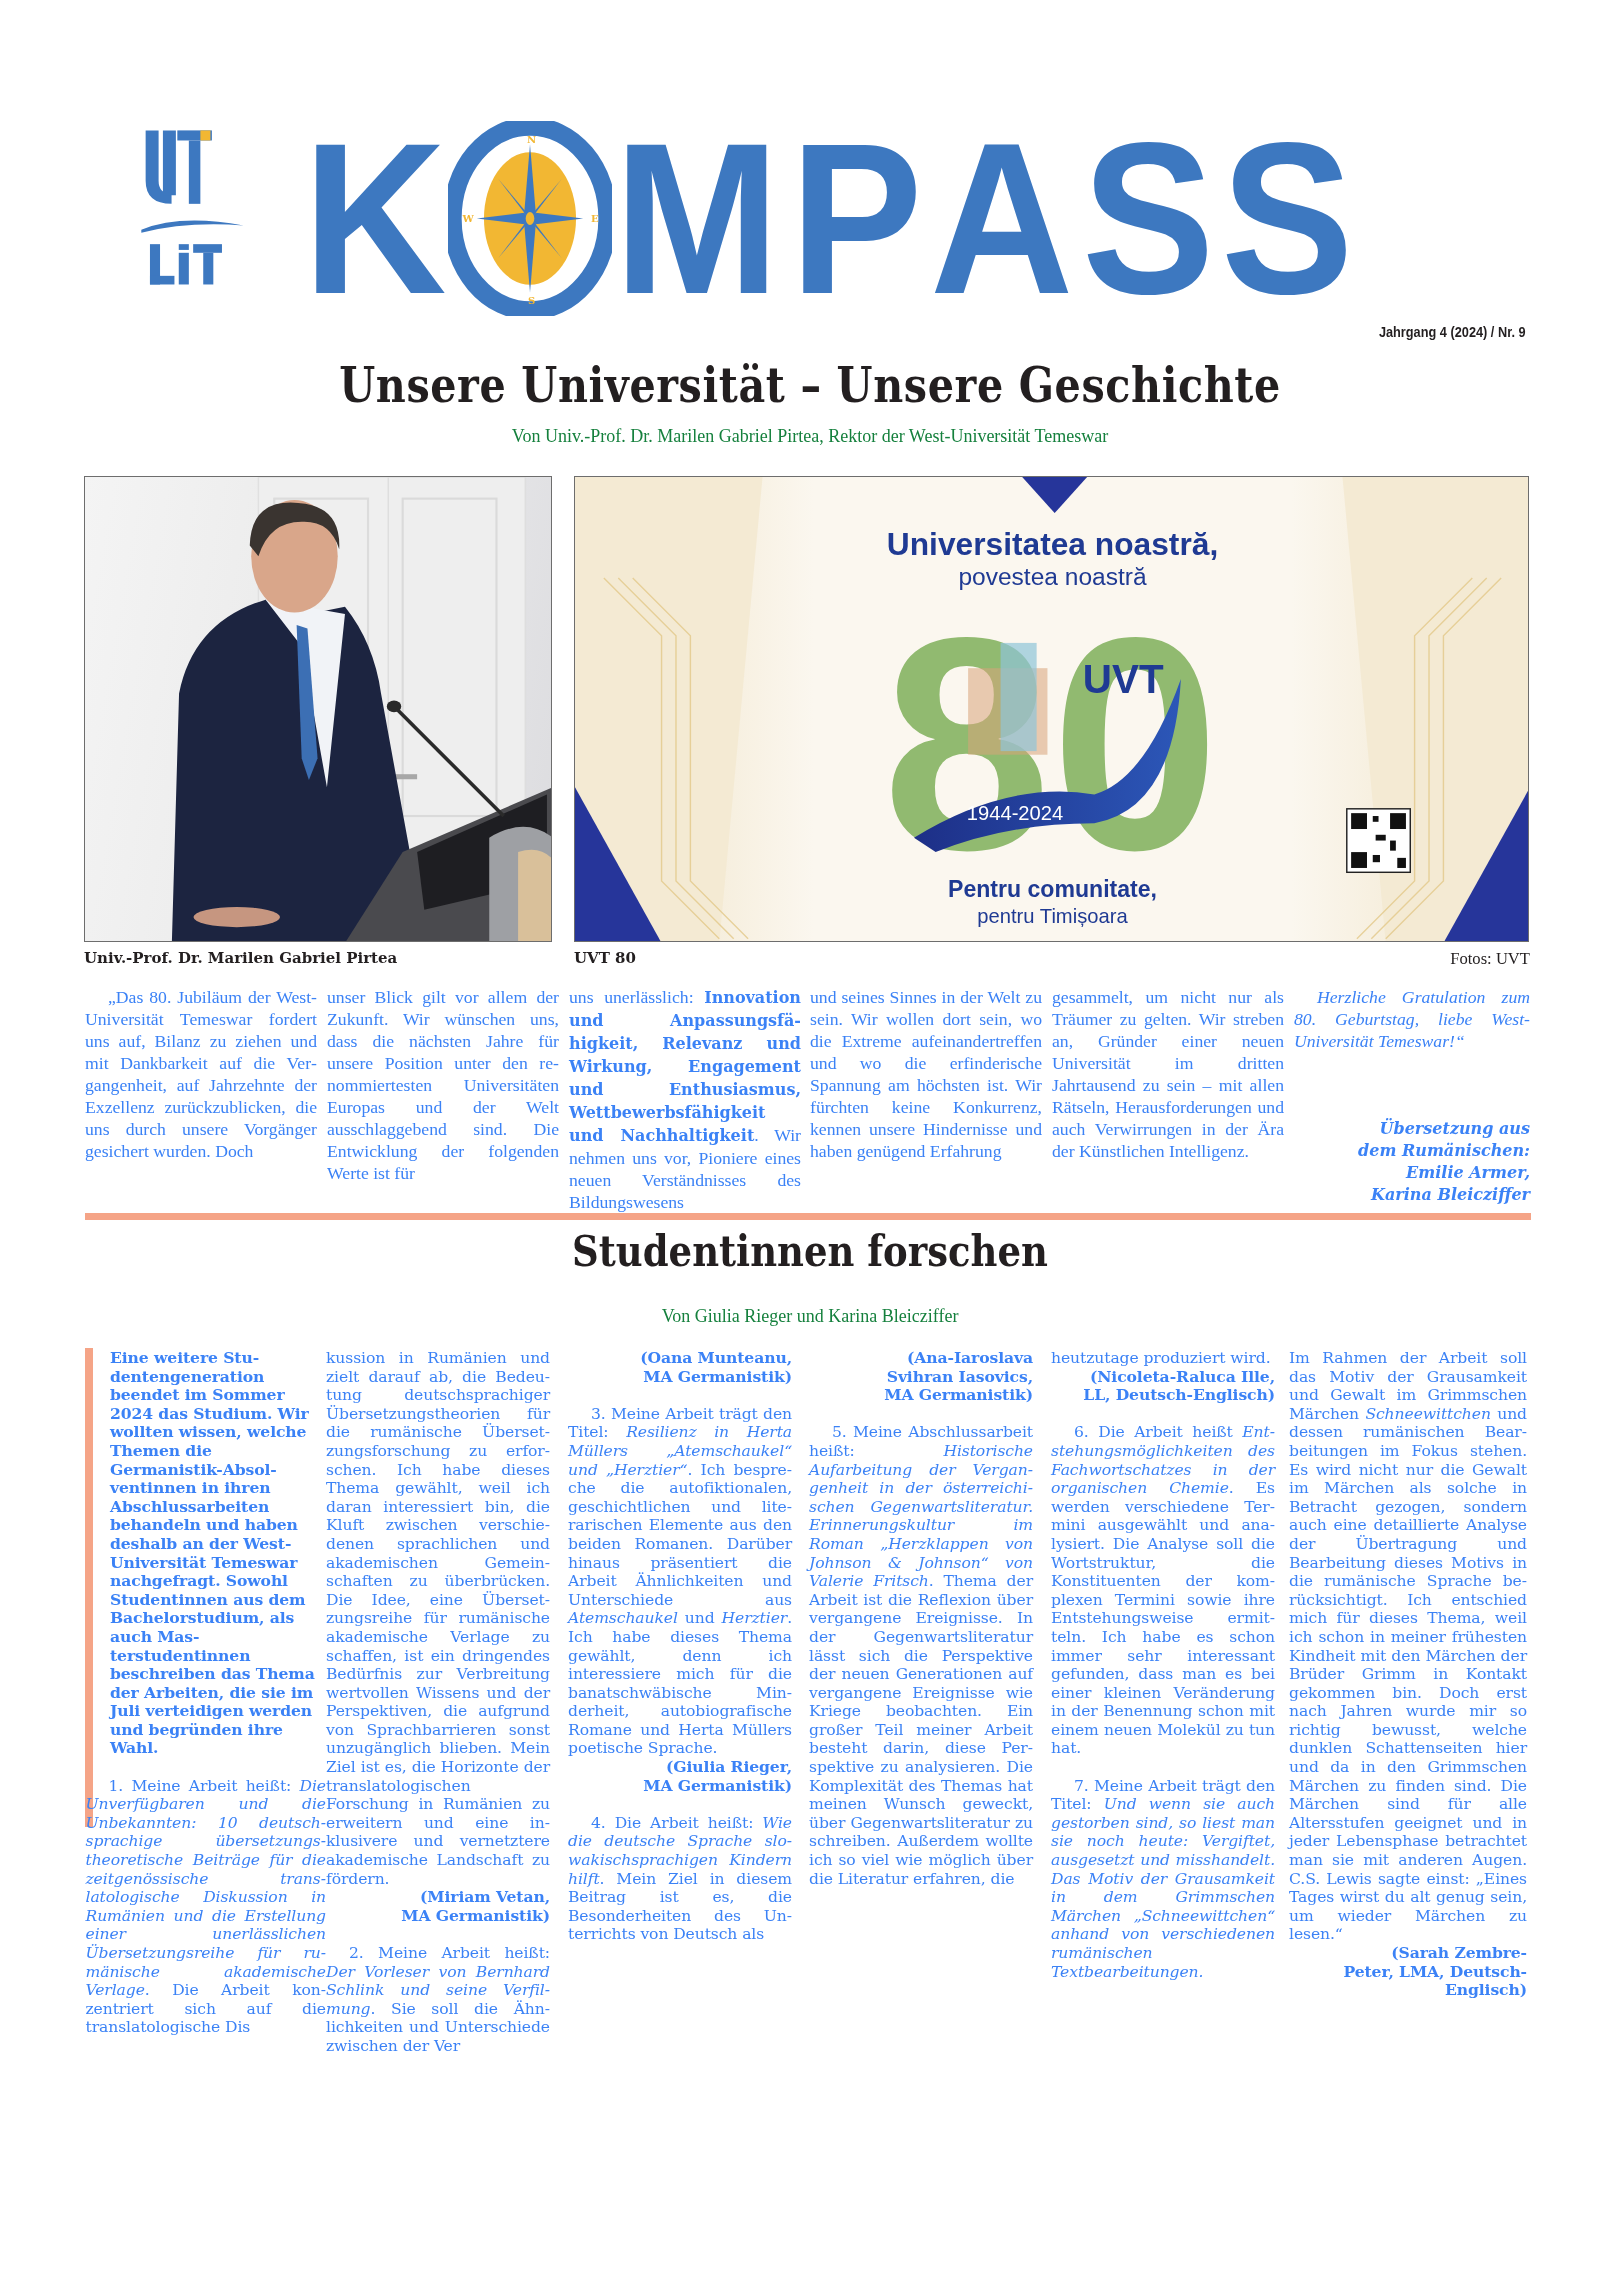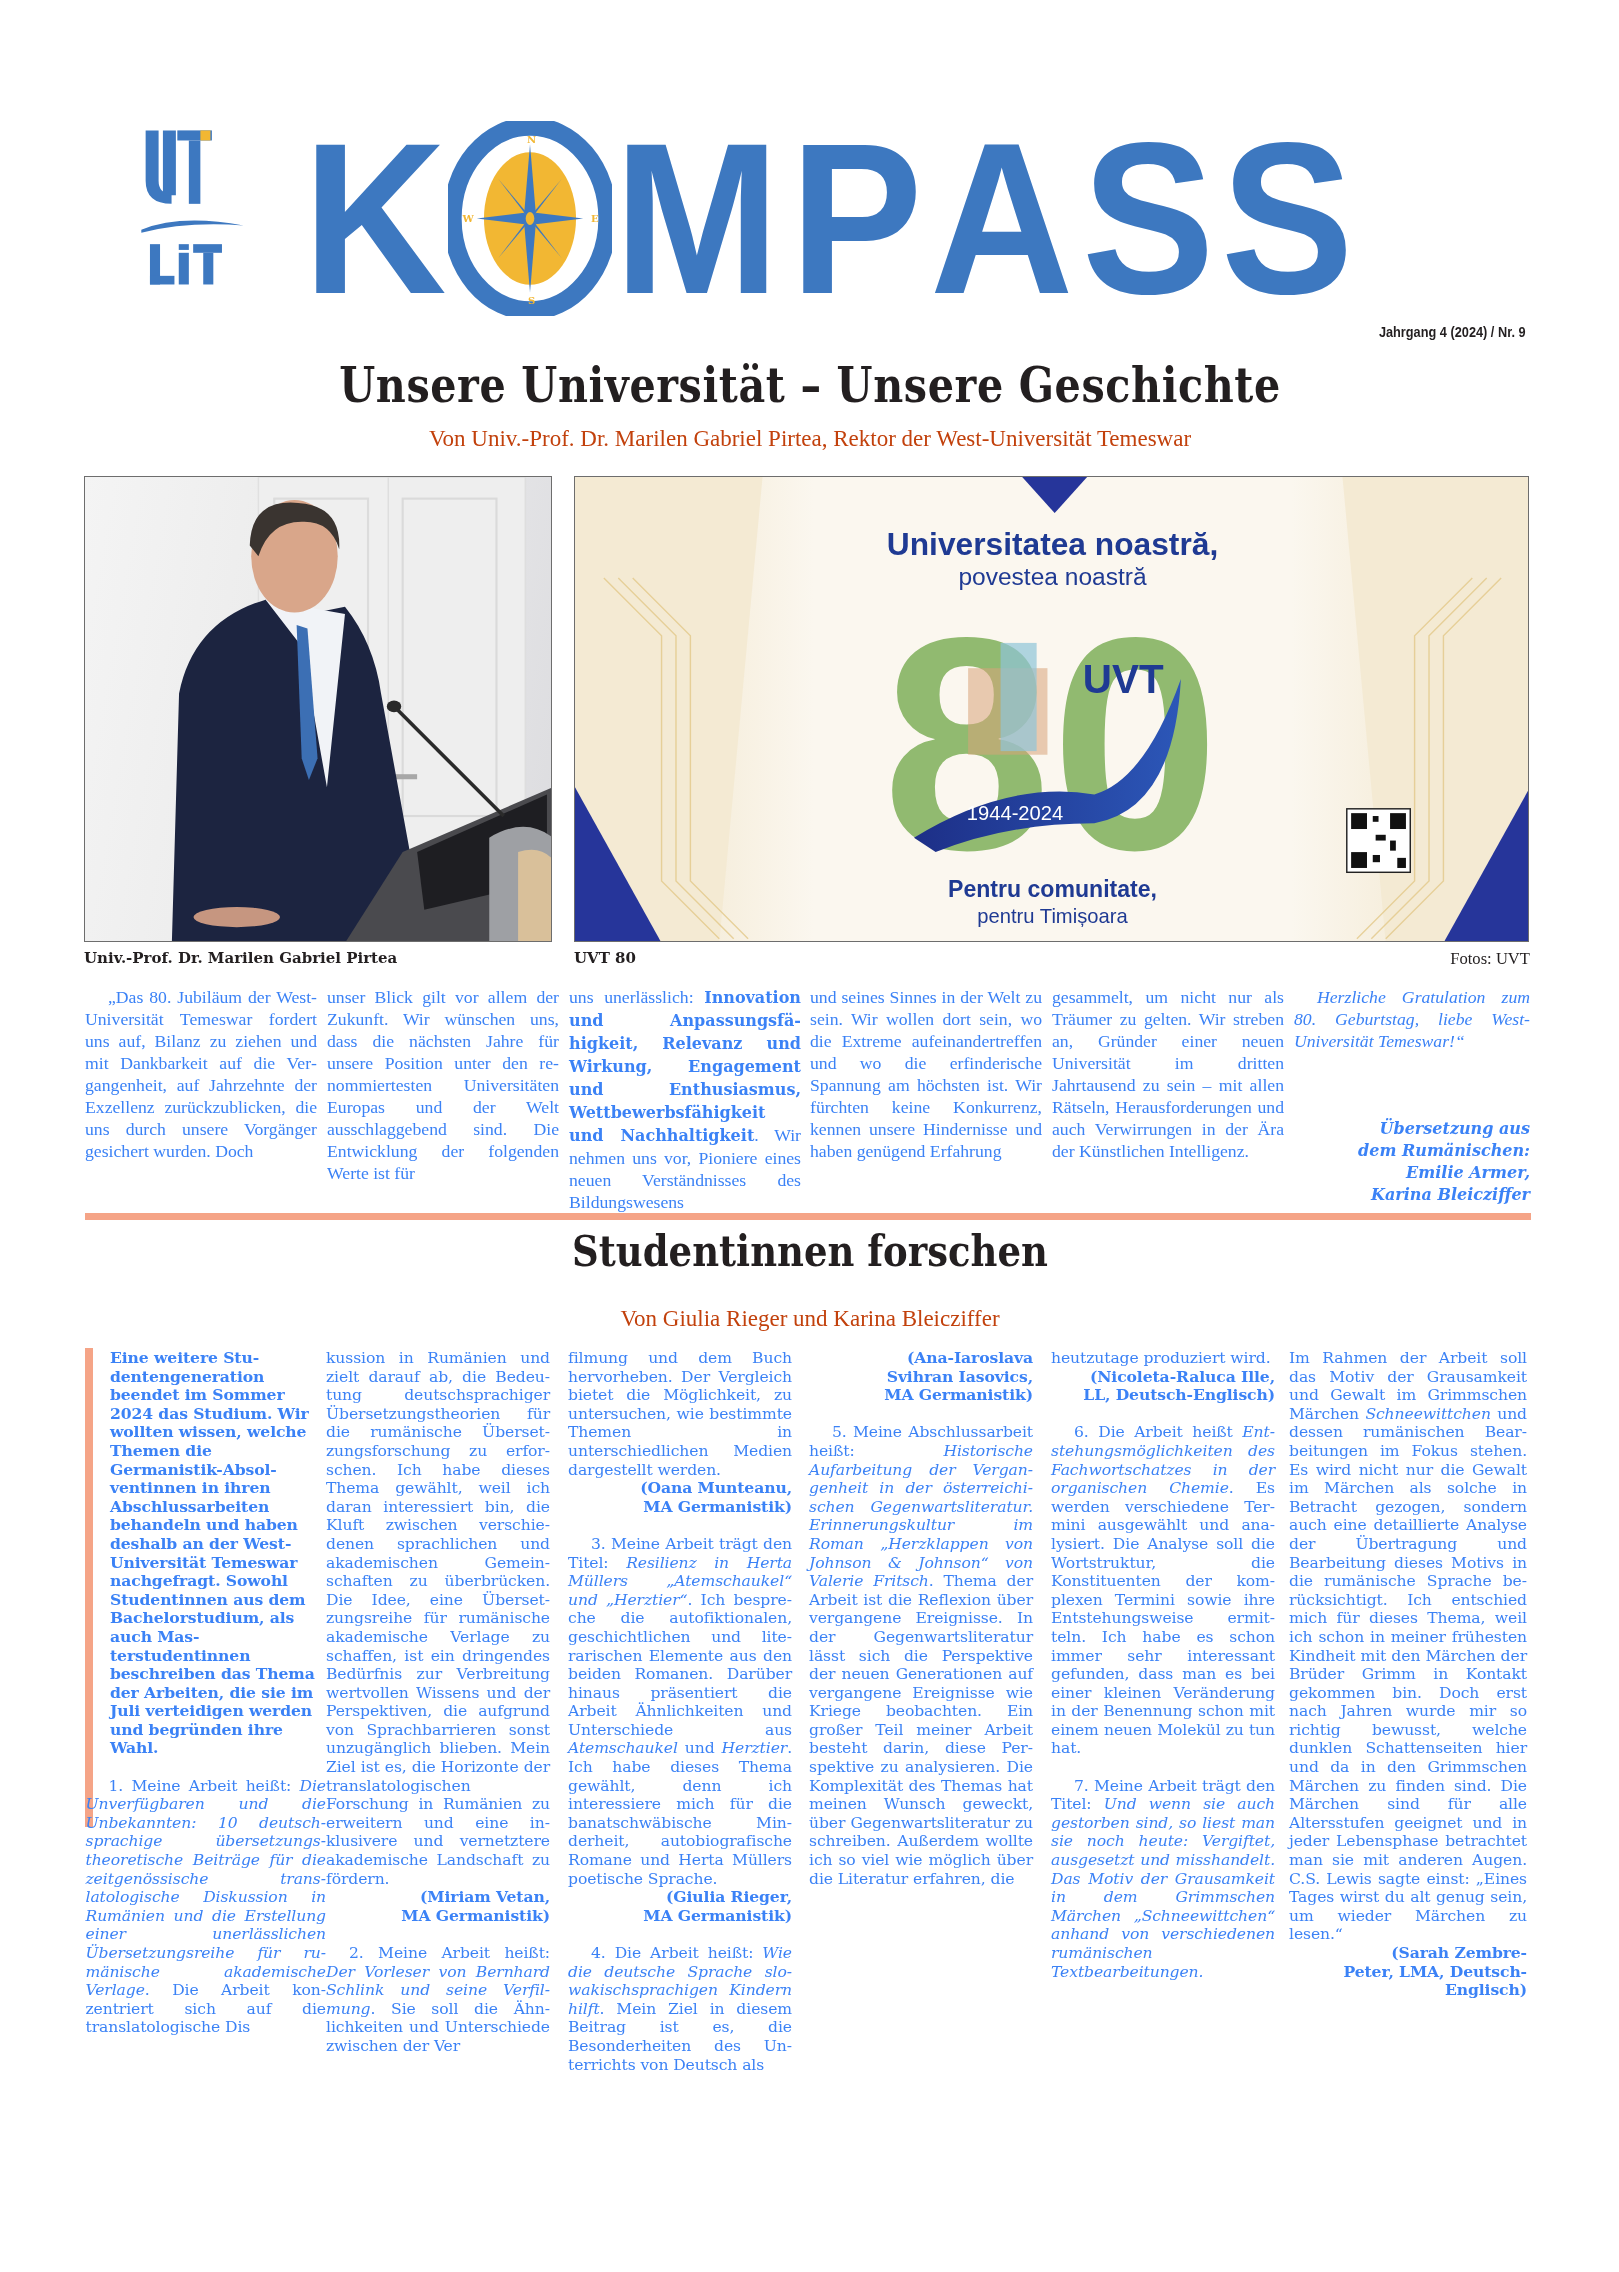"Von Univ.-Prof. Dr. Marilen Gabriel" .byline { color: #c2410c -> #15803d; font-size: 23px -> 18px }
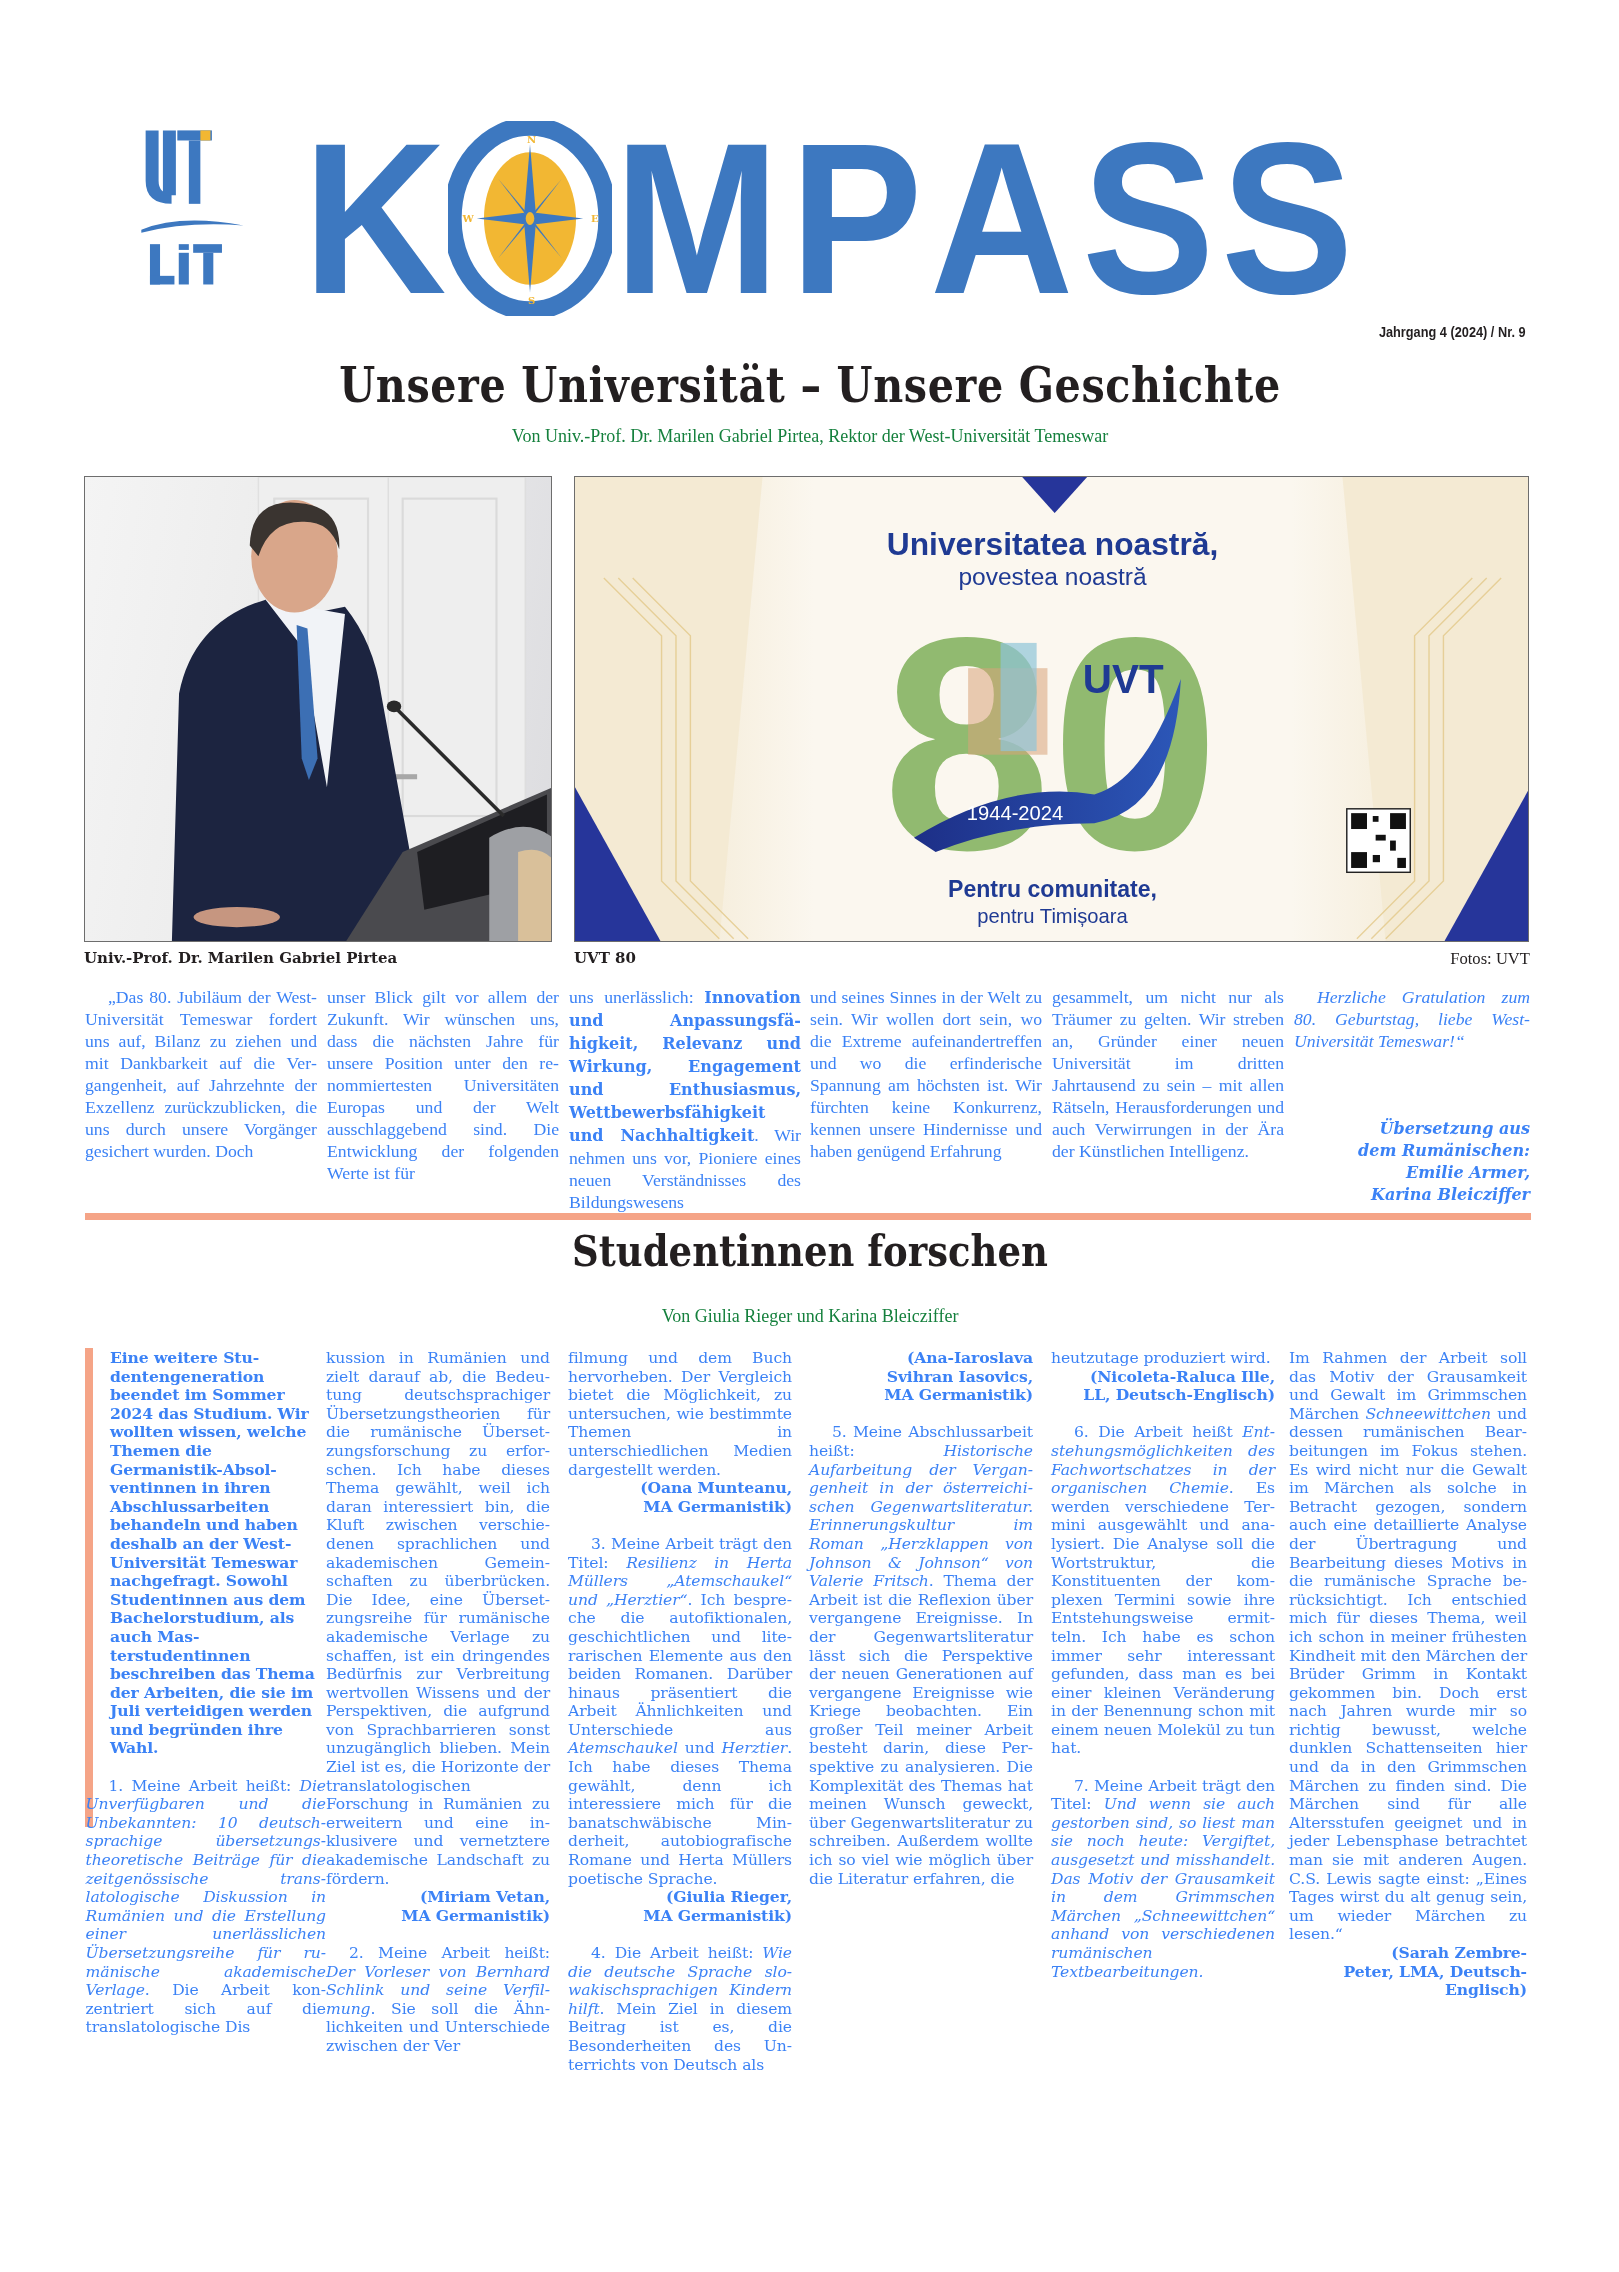"filmung und dem Buch hervorheben." p { html: <p>filmung und dem Buch hervorheben. Der Ver­gleich bietet die Möglich­keit, zu untersuchen, wie bestimmte Themen in unterschiedlichen Medi­en dargestellt werden.</p> -> none }
